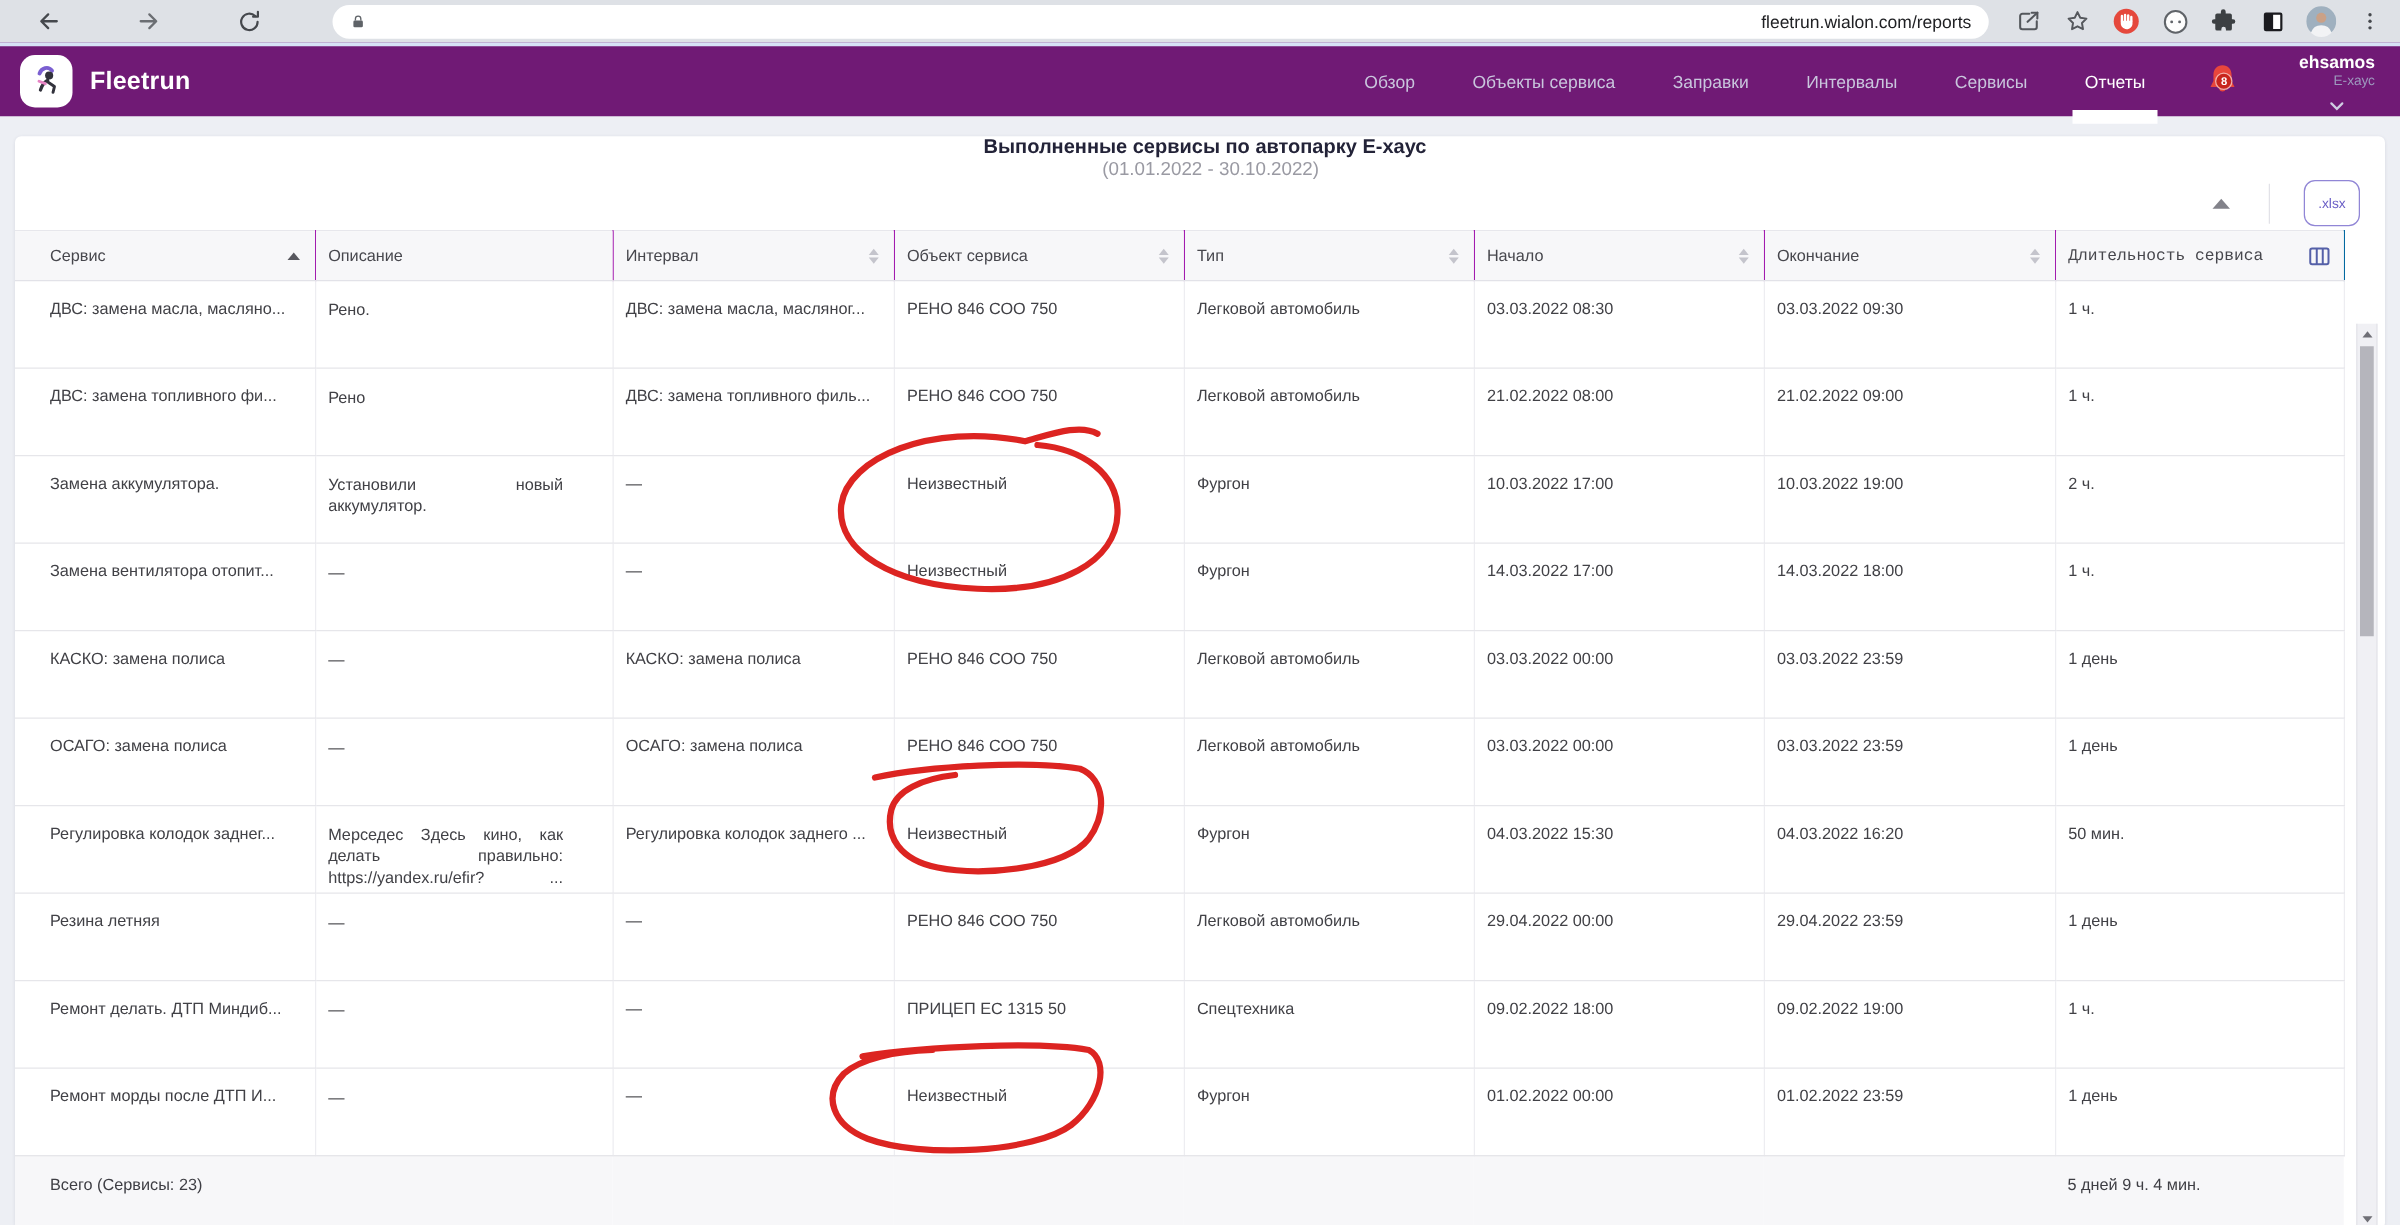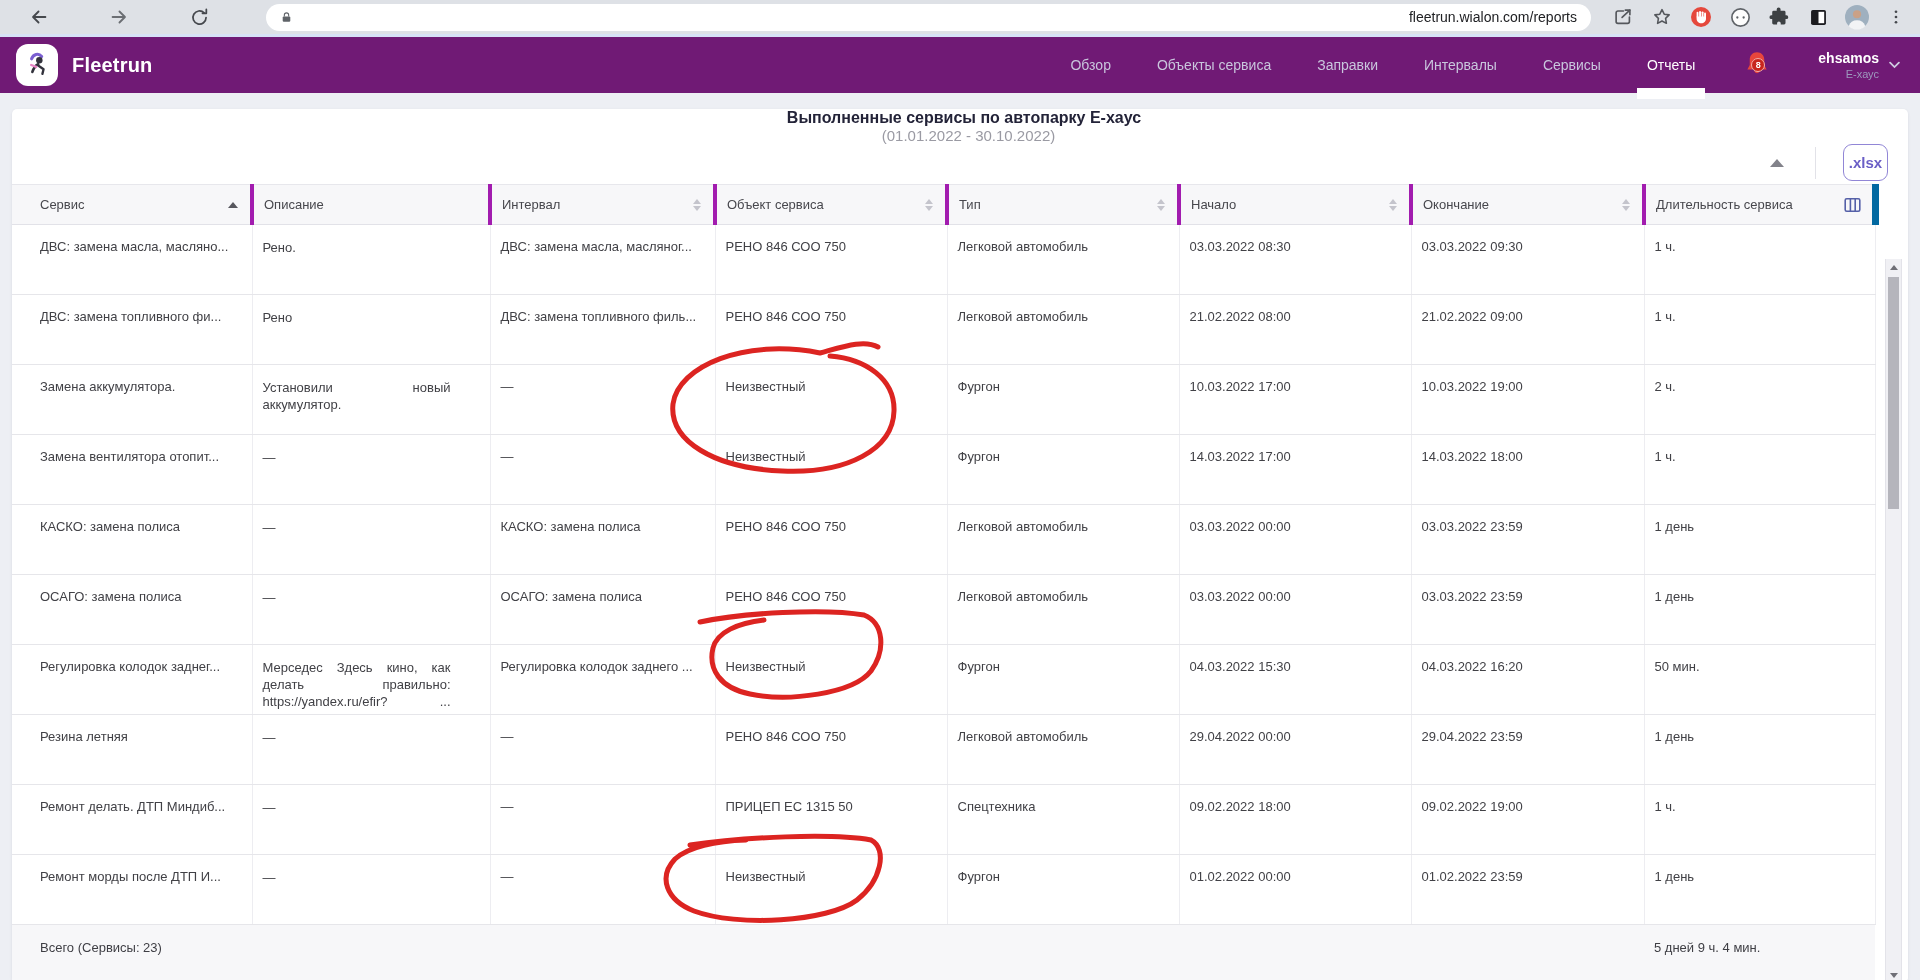"ehsamos" .user { flex-direction: none -> column }
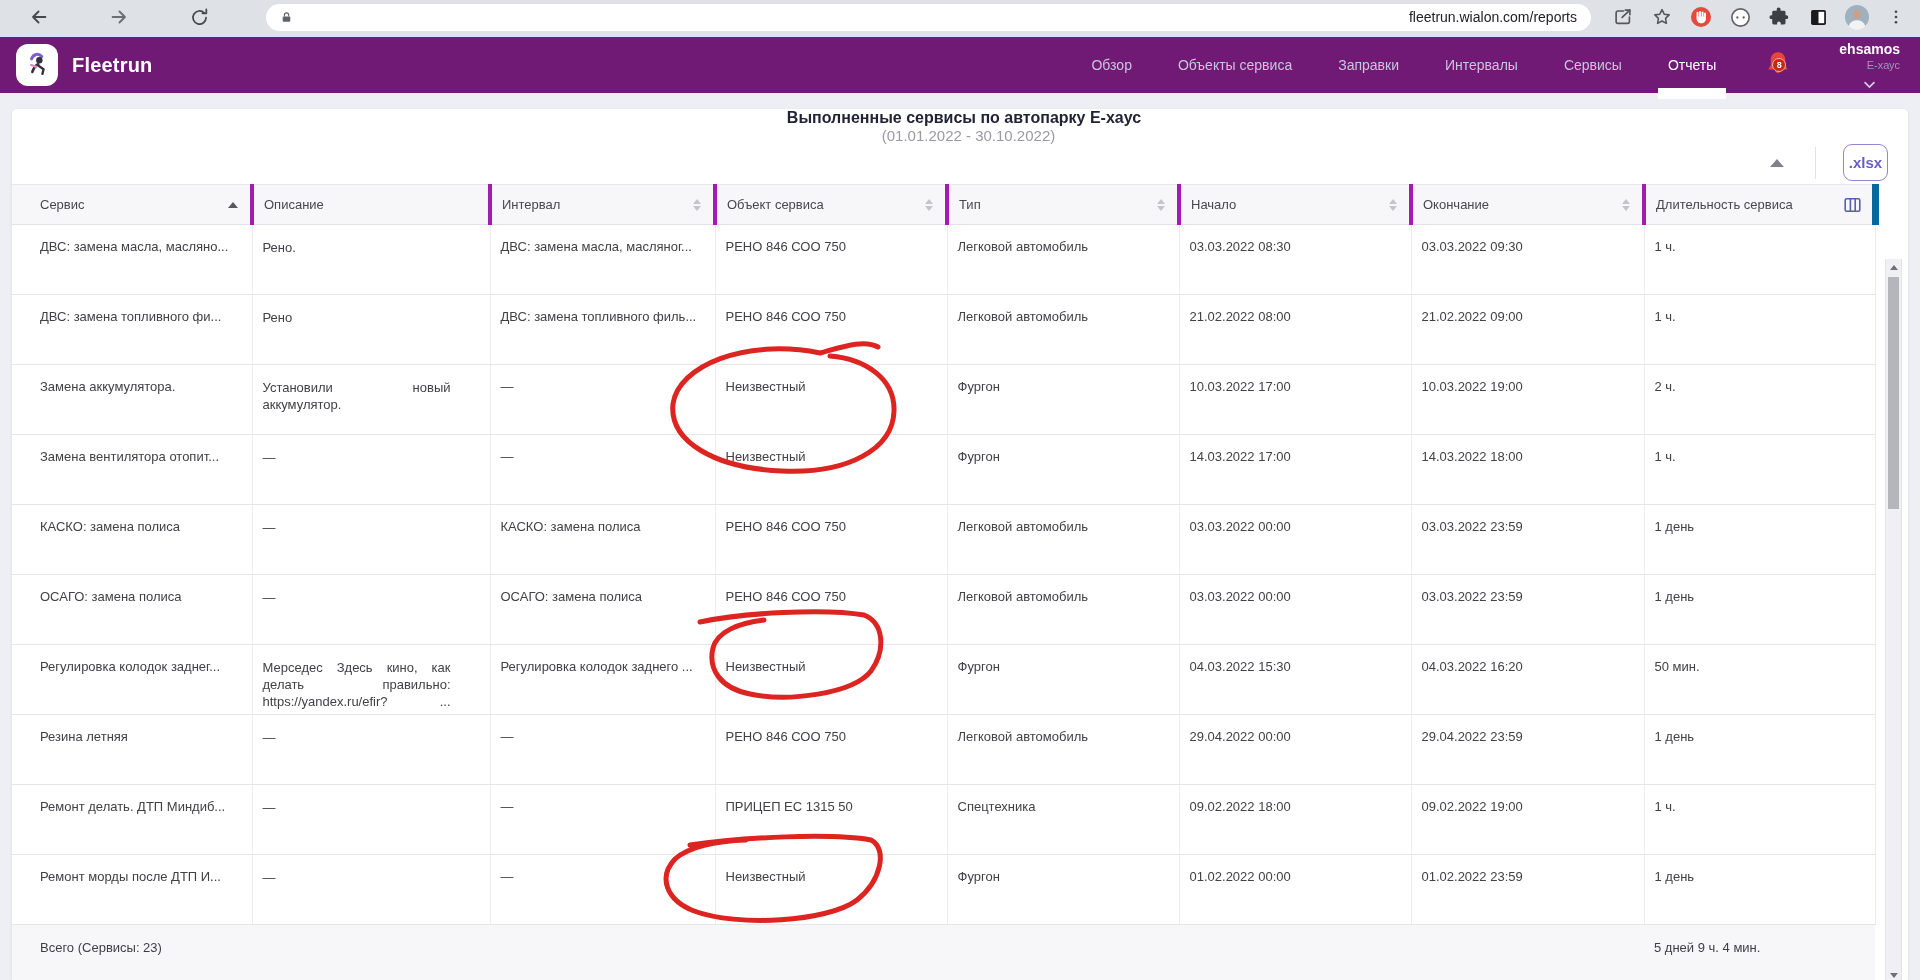".xlsx" .xlsx-btn { font-size: 15px -> 11px; font-weight: 700 -> 400 }
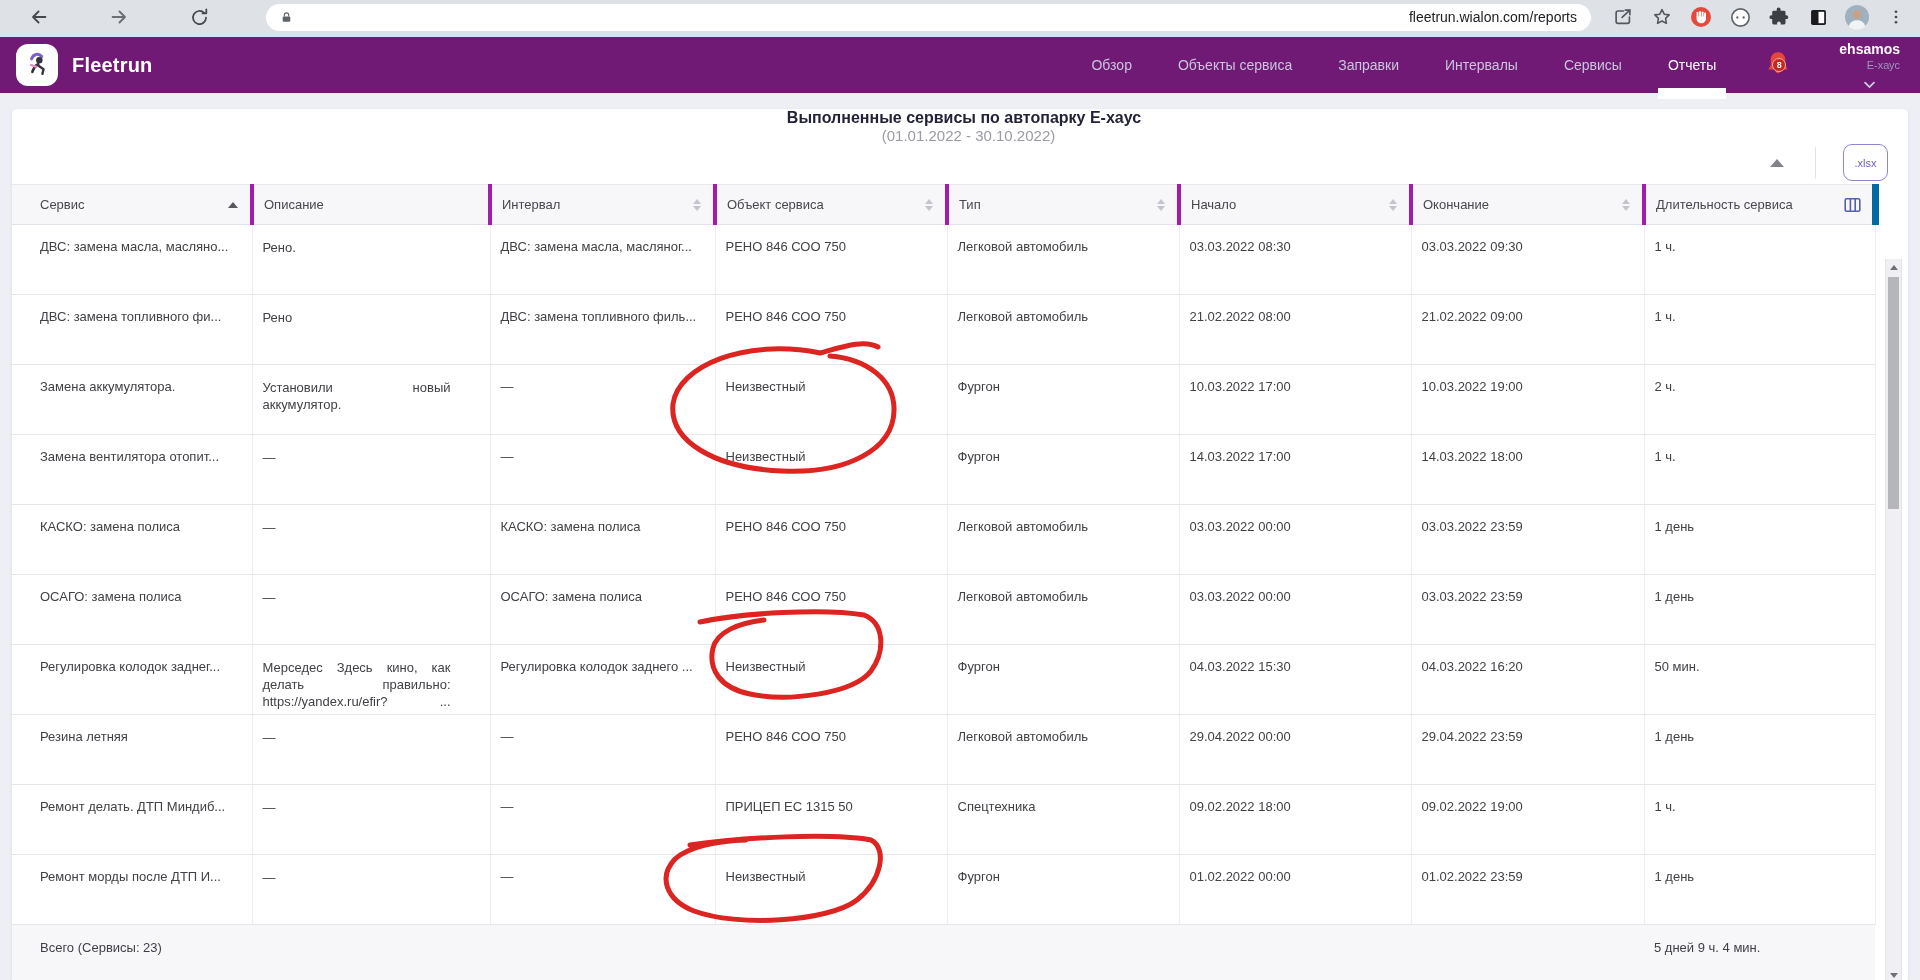"Сервис" thead th { border-right: 4px solid #a21caf -> 1px solid #a21caf }
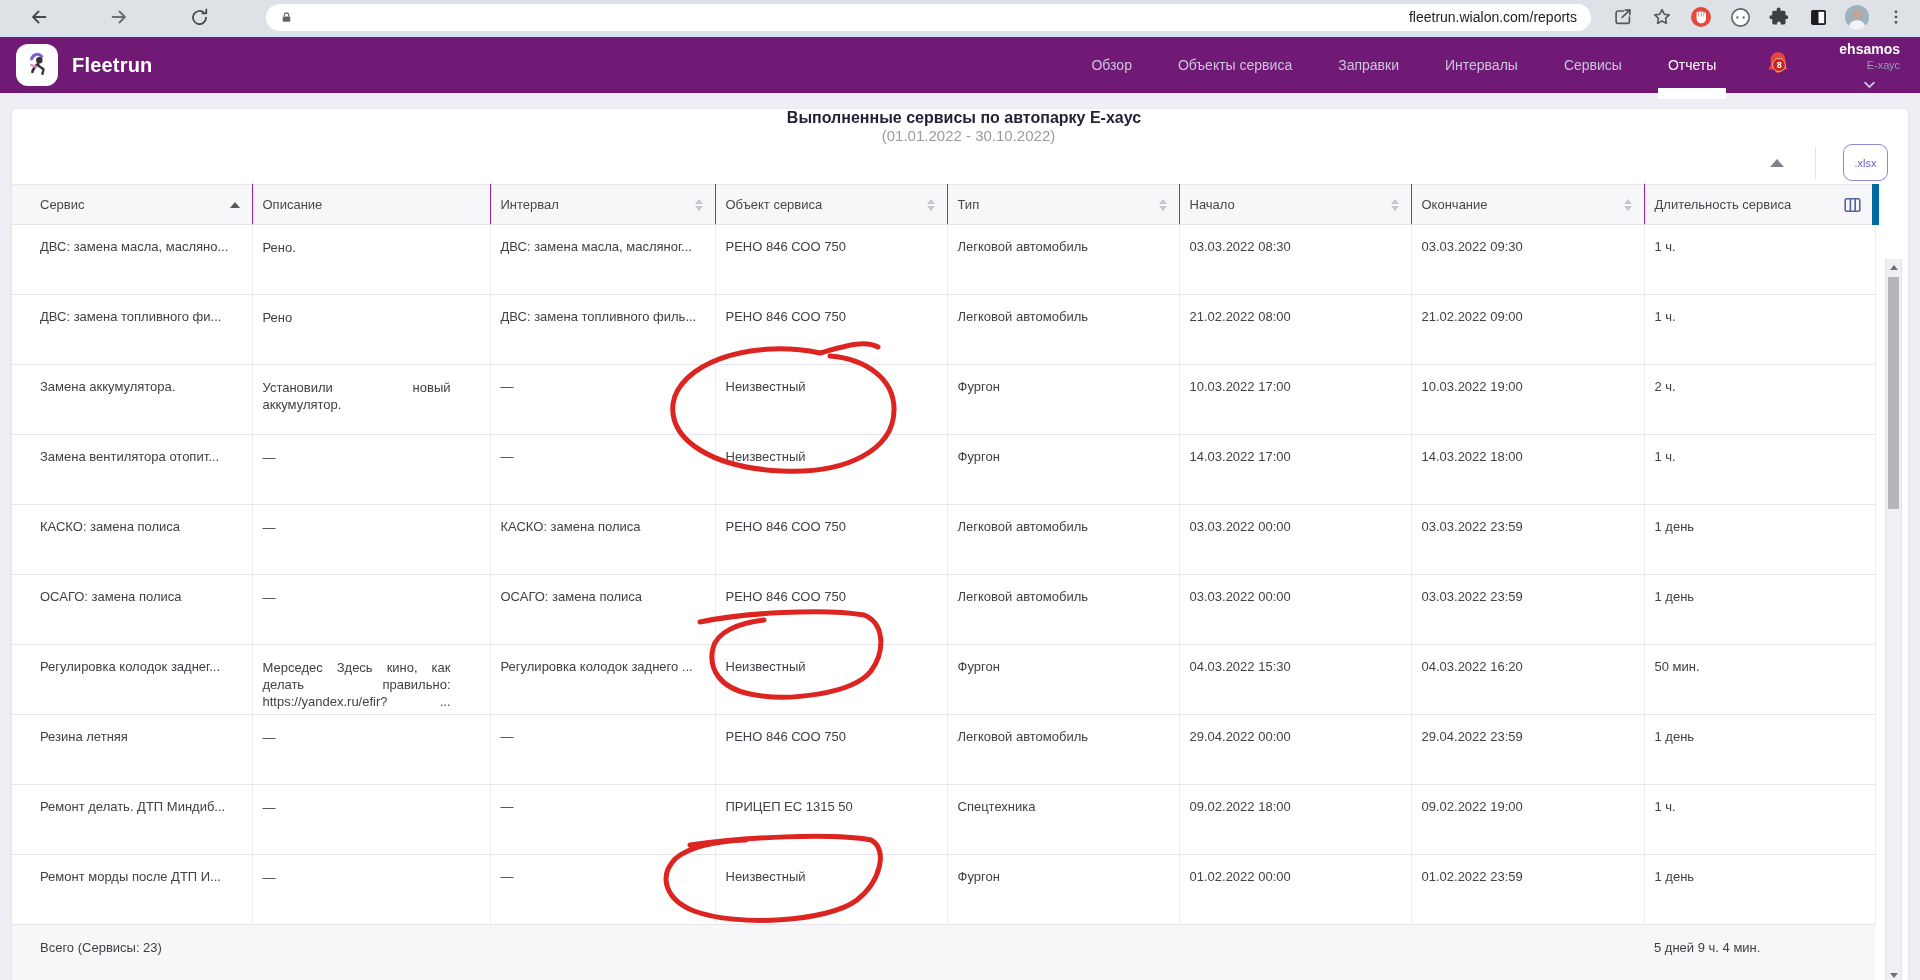"Длительность сервиса" thead th:last-child { border-right: 7px solid #0369a1 -> 1px solid #0369a1; font-family: none -> Liberation Mono, monospace }
